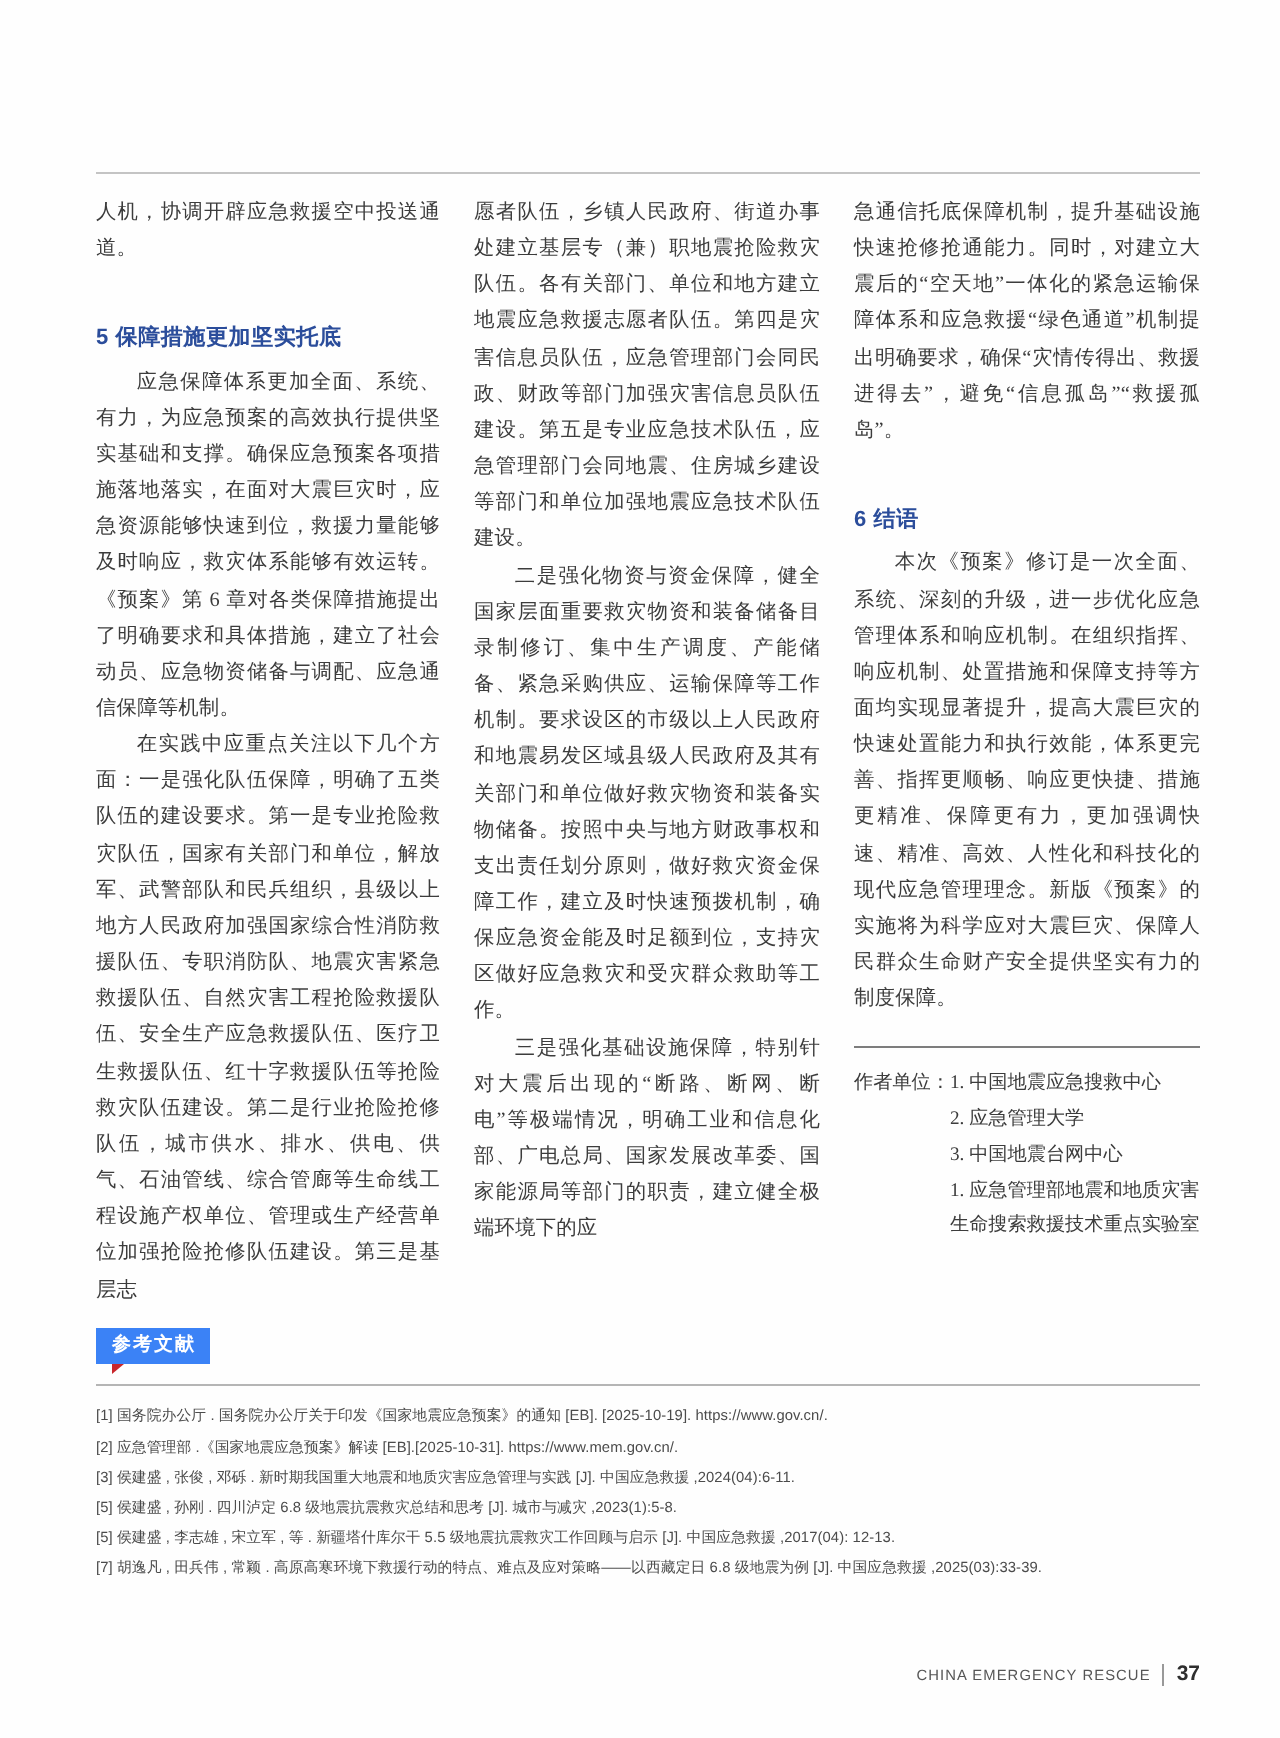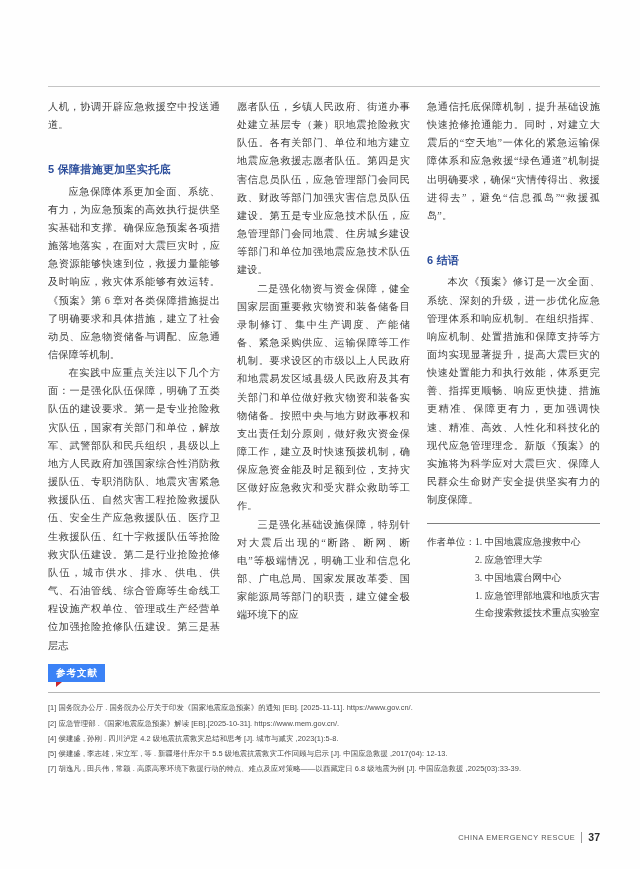"[1] 国务院办公厅 . 国务院办公厅关于印发《国家地震应急预案》的通知" li { text: 2025-11-11 -> 2025-10-19 }
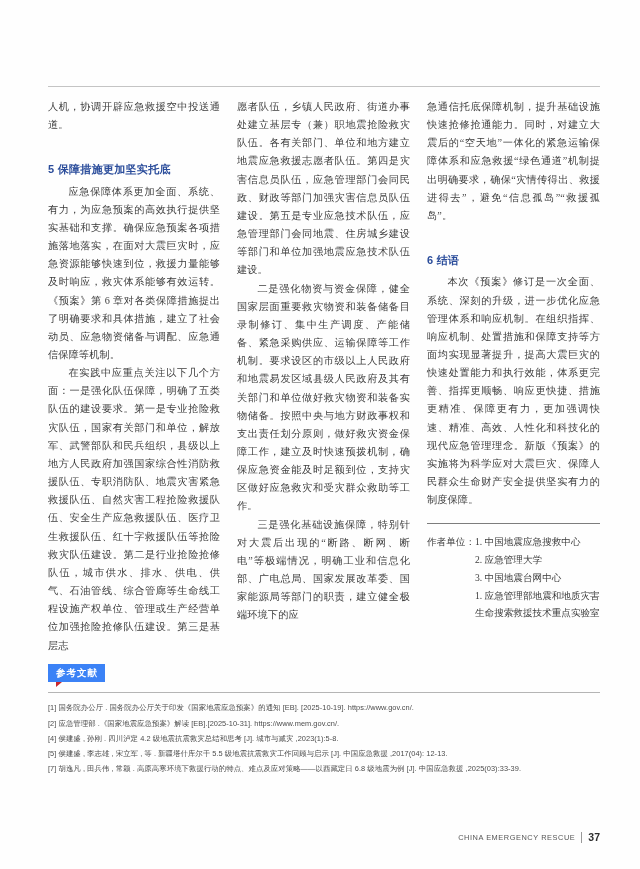"[3] 侯建盛 , 张俊 ," li { html: none -> <li>[3] 侯建盛 , 张俊 , 邓砾 . 新时期我国重大地震和地质灾害应急管理与实践 [J]. 中国应急救援 ,2024(04):6-11.</li> }
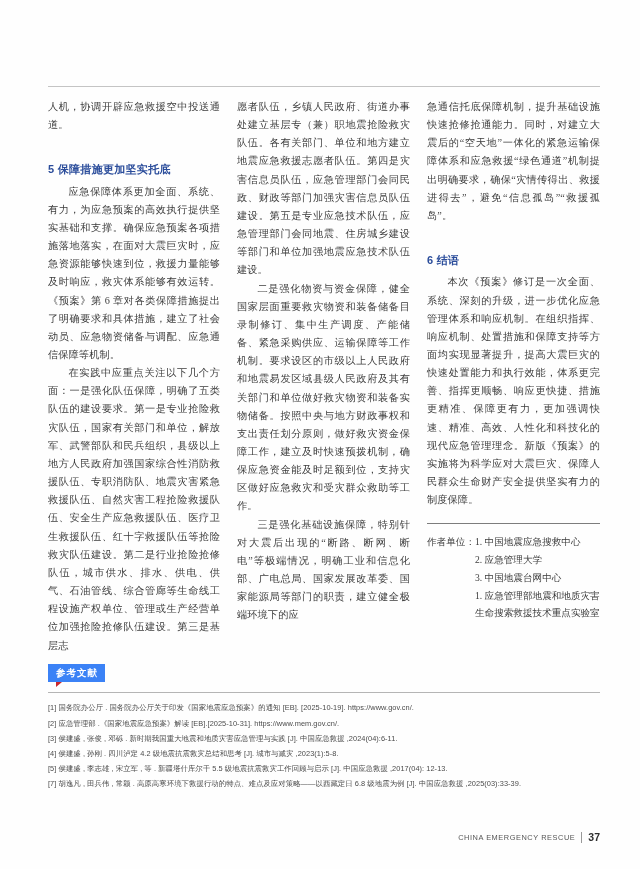"[4] 侯建盛 , 孙刚 ." li { text: 4] 侯建盛 , 孙刚 . 四川泸定 4.2 -> 5] 侯建盛 , 孙刚 . 四川泸定 6.8 }
